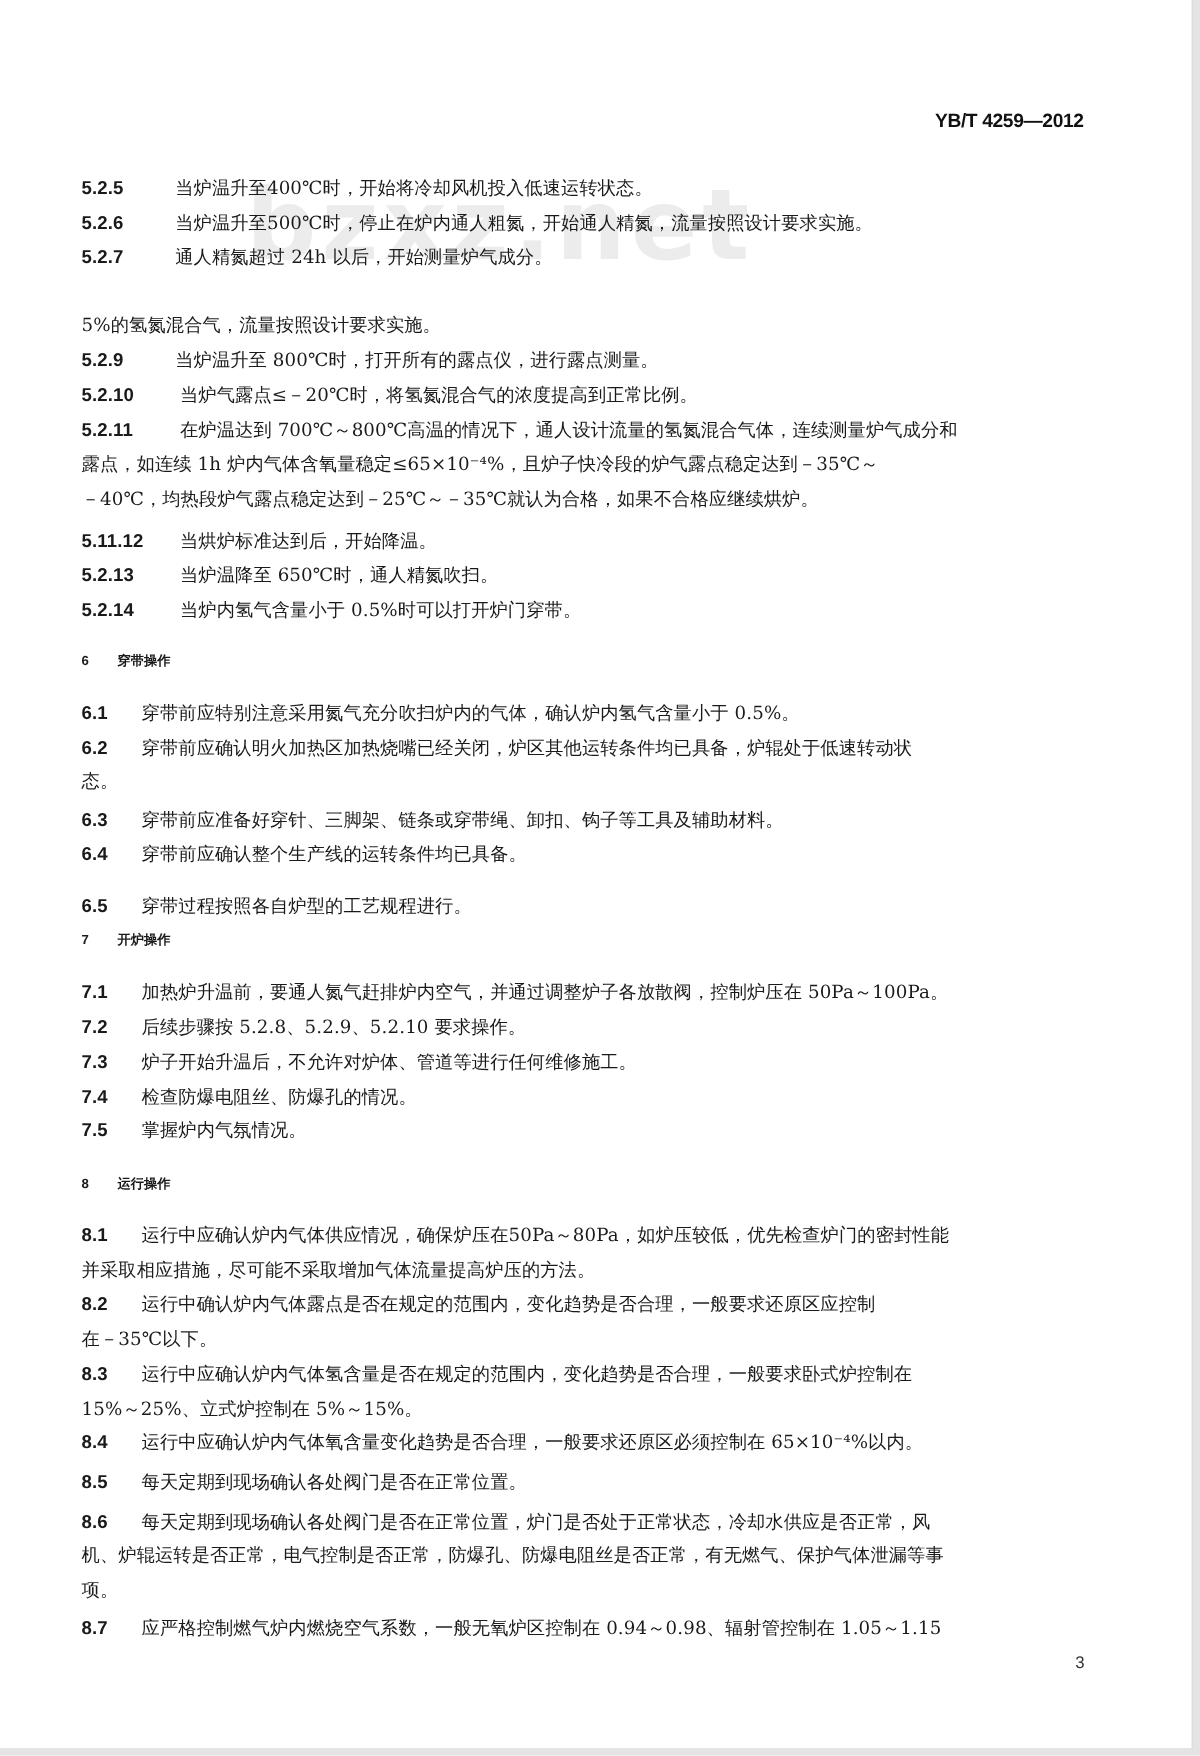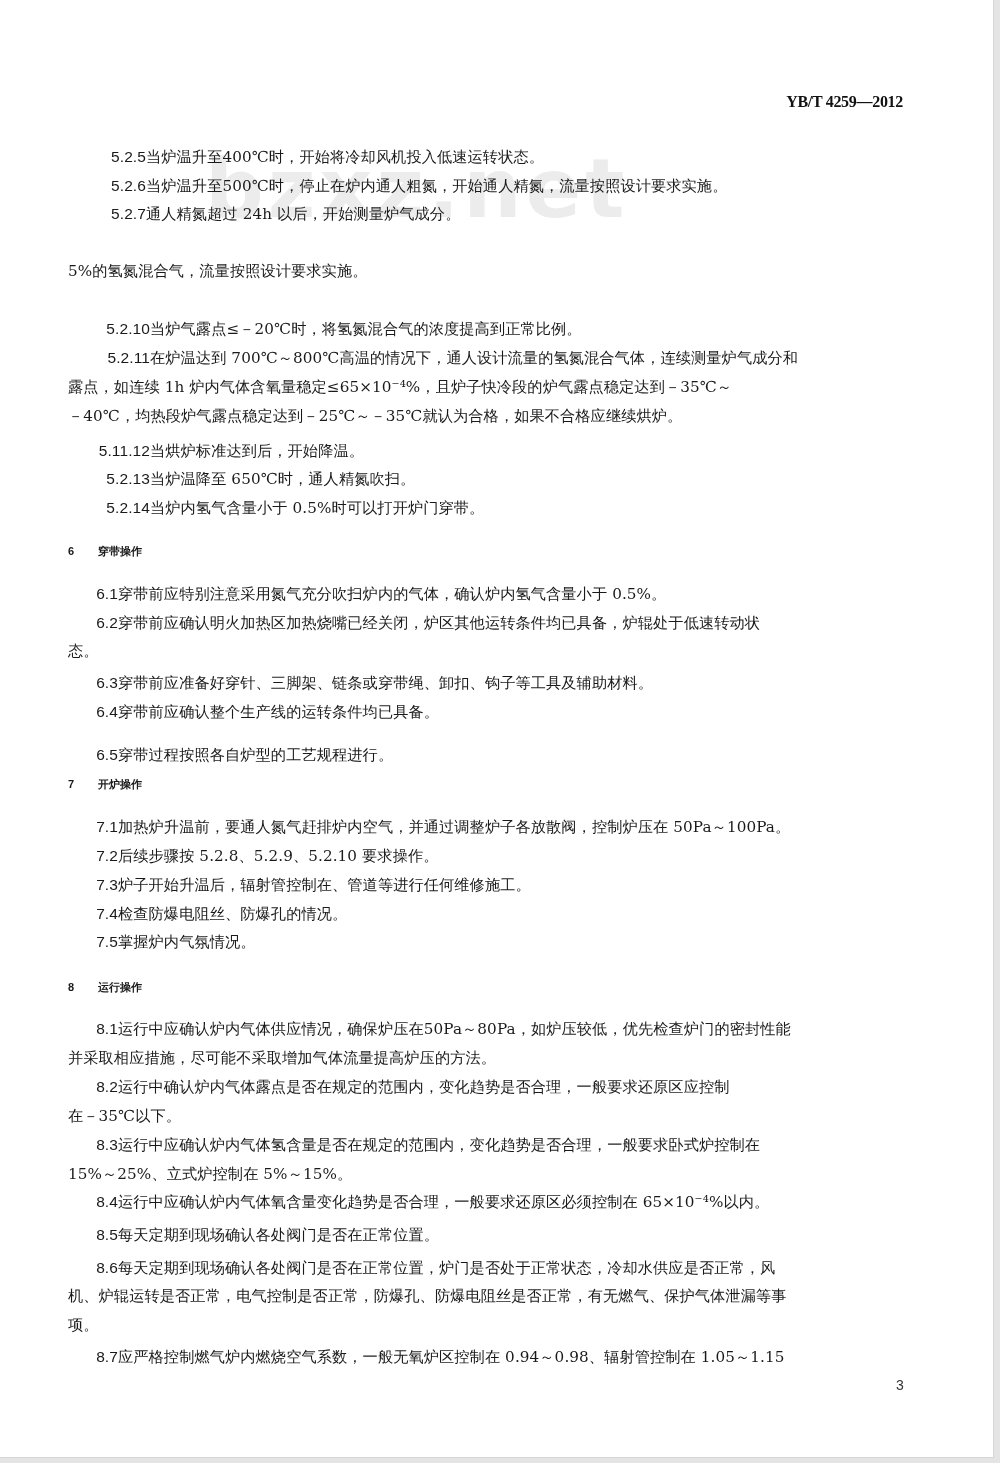"YB/T 4259—2012" .std-code { font-family: Liberation Serif, serif -> Liberation Sans, sans-serif }
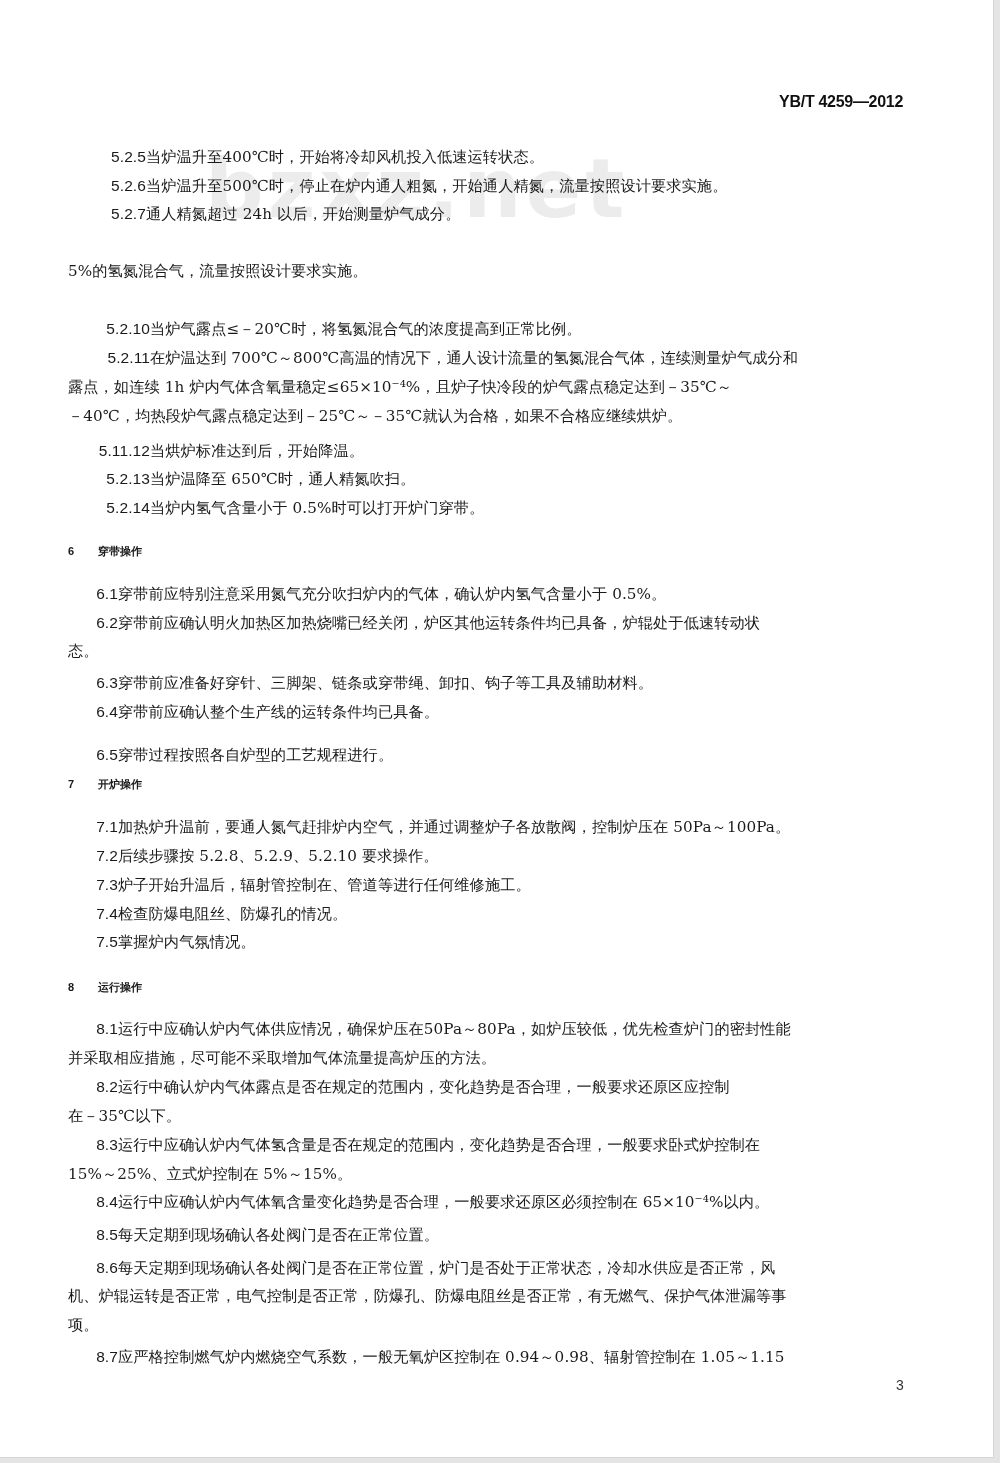"5.2.5" .num { font-weight: normal -> bold; text-align: right -> none }
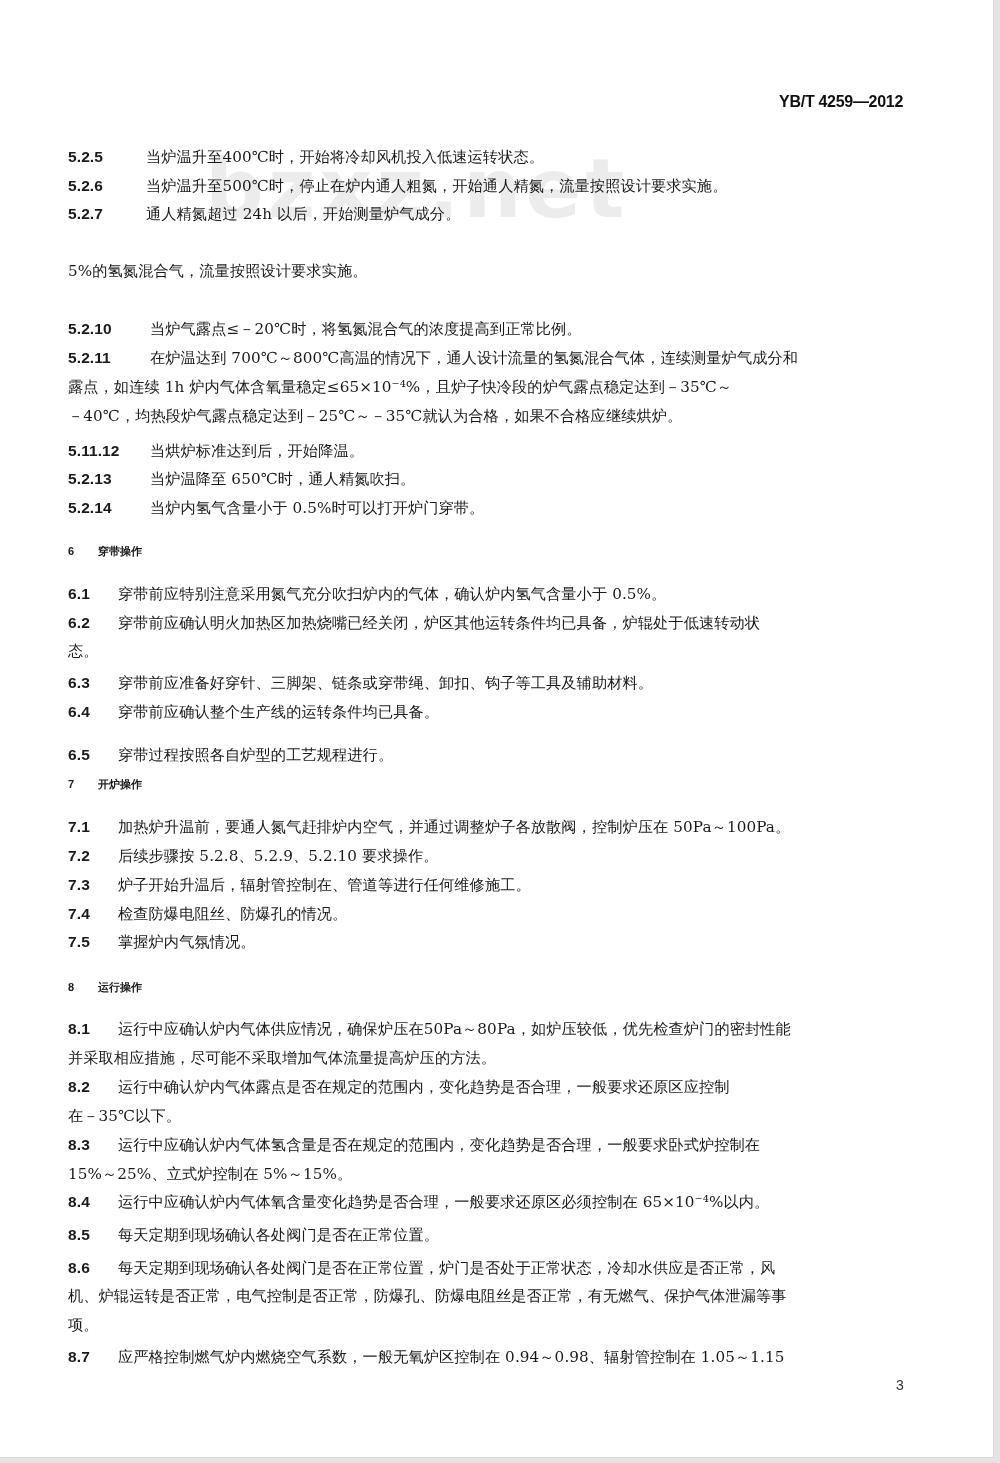"5.2.9 当炉温升至 800℃时，打开所有的露点仪，进行露点测量。" div.line { html: none -> <div><span>5.2.9</span><span>当炉温升至 800℃时，打开所有的露点仪，进行露点测量。</span></div> }
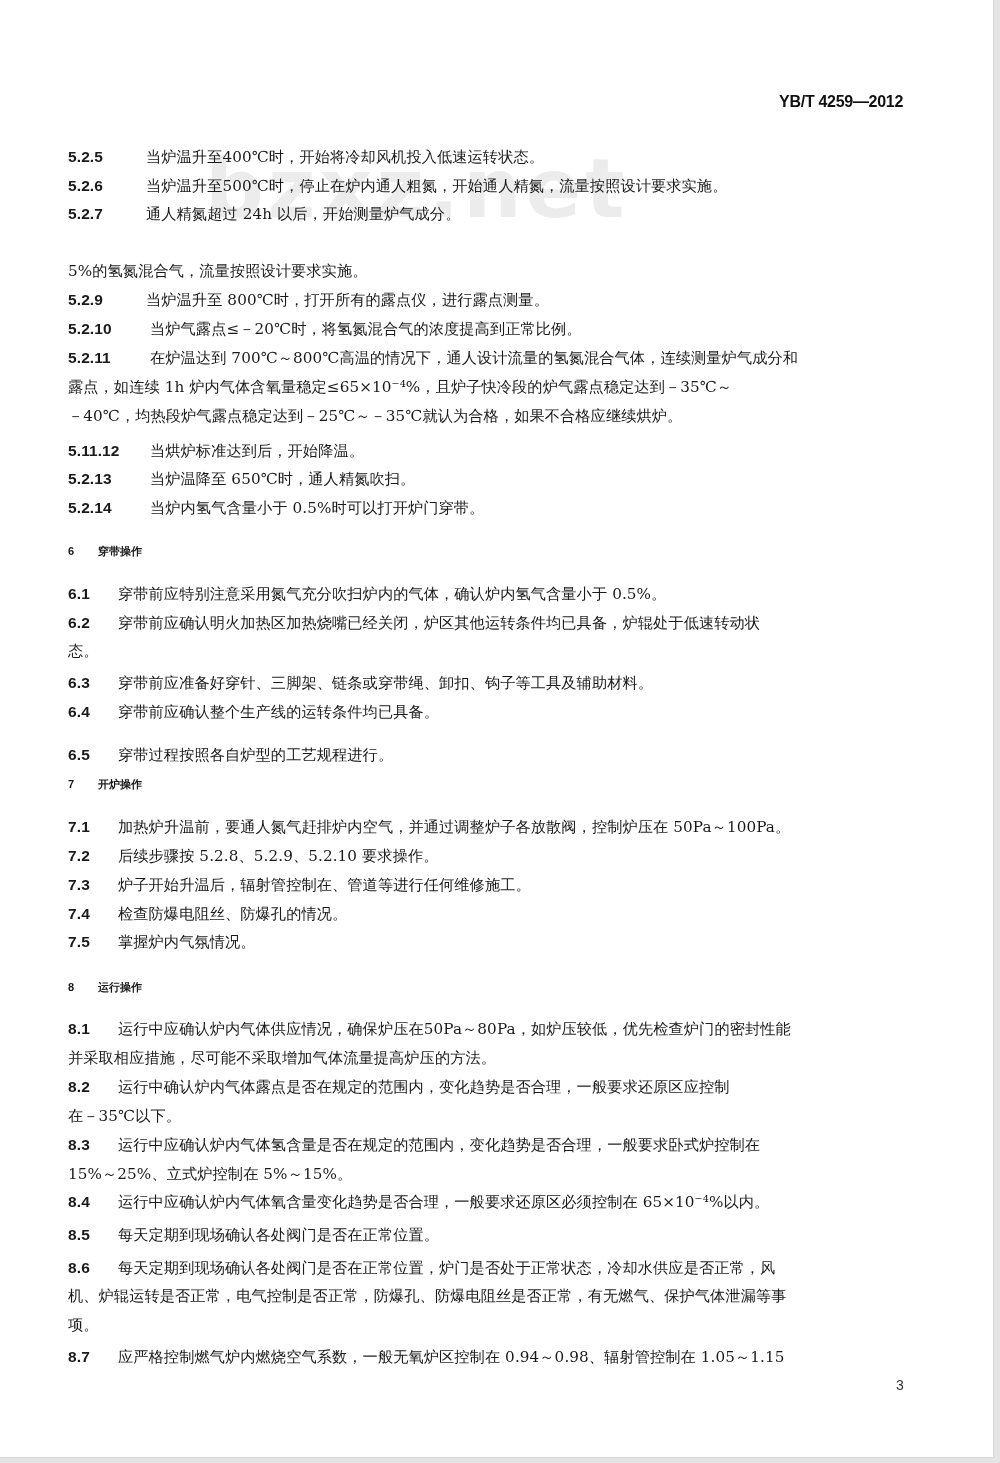"炉子开始升温后，辐射管控制在、管道等进行任何维修施工。" span.txt { text: 辐射管控制在 -> 不允许对炉体 }
